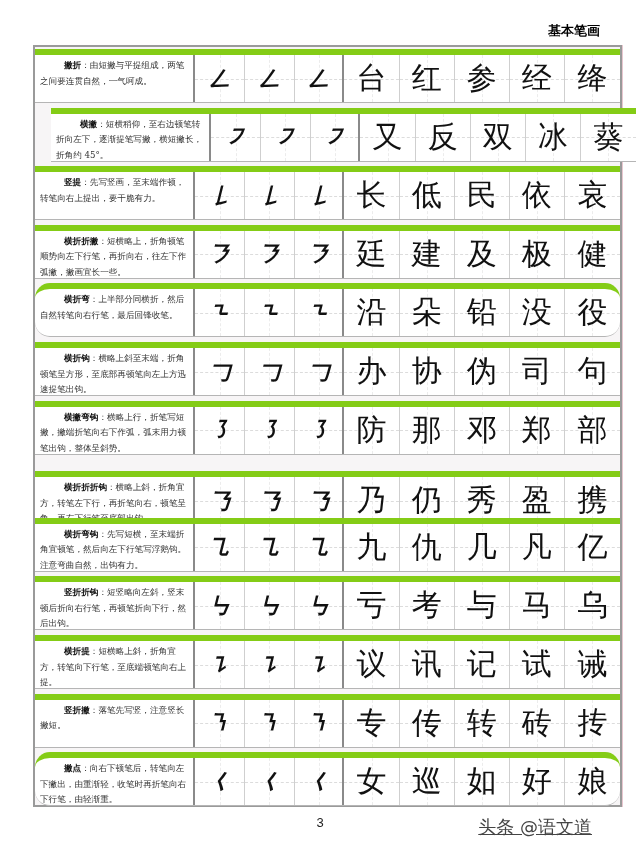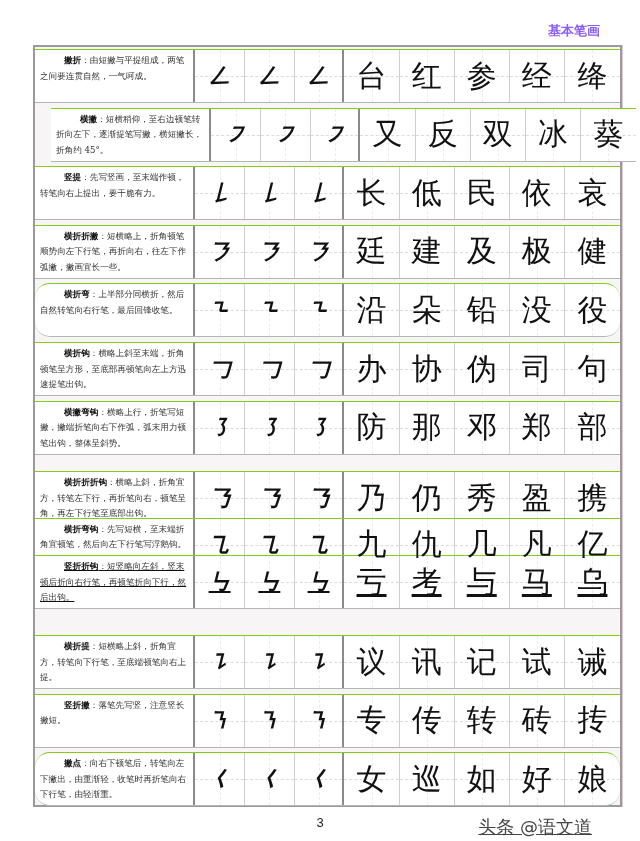"基本笔画" .section-title { color: #8b5cf6 -> #000000 }
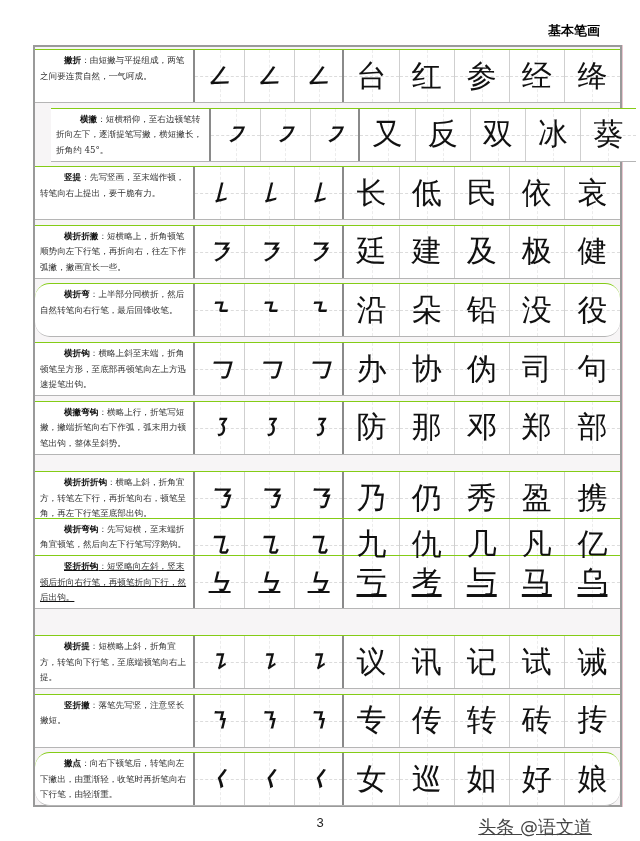"撇折：由短撇与平提组成，两笔之间要连贯自然，一气呵成。" .row { border-top: 1px solid #84cc16 -> 6px solid #84cc16 }
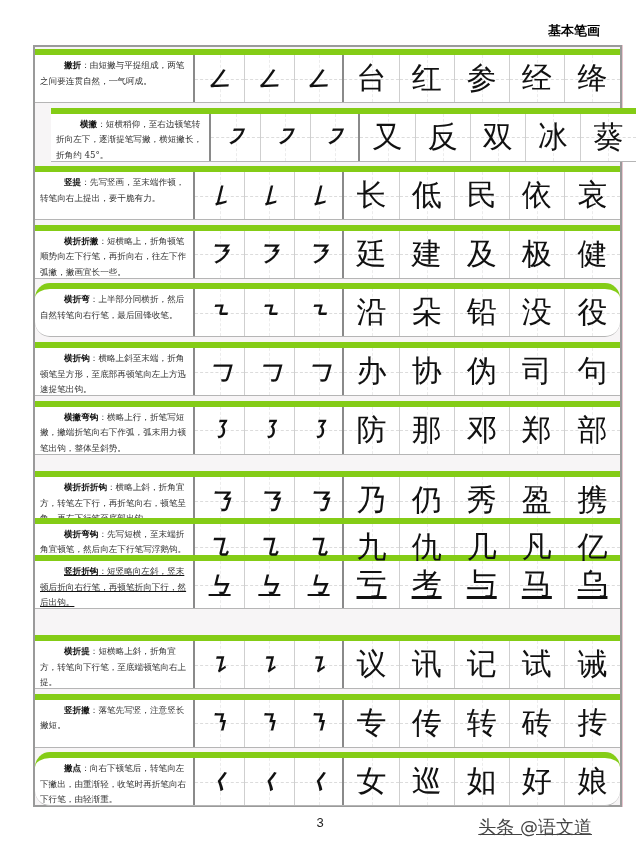"竖折折钩：短竖略向左斜，竖末顿后折向右行笔，再顿笔折向下行，然后出钩。" div.row { text-decoration: underline -> none; top: 508px -> 529px }
